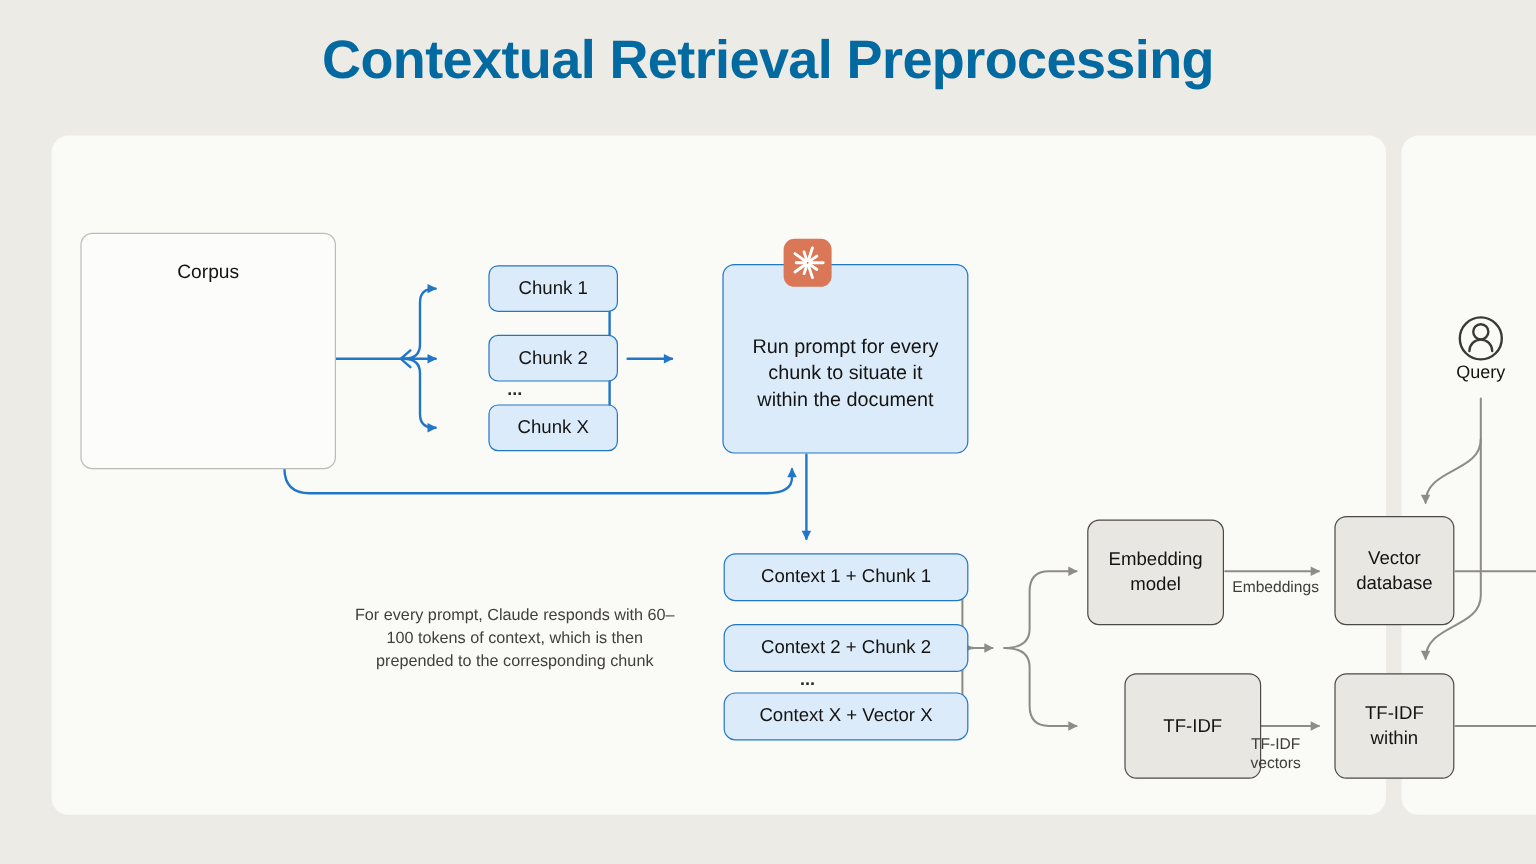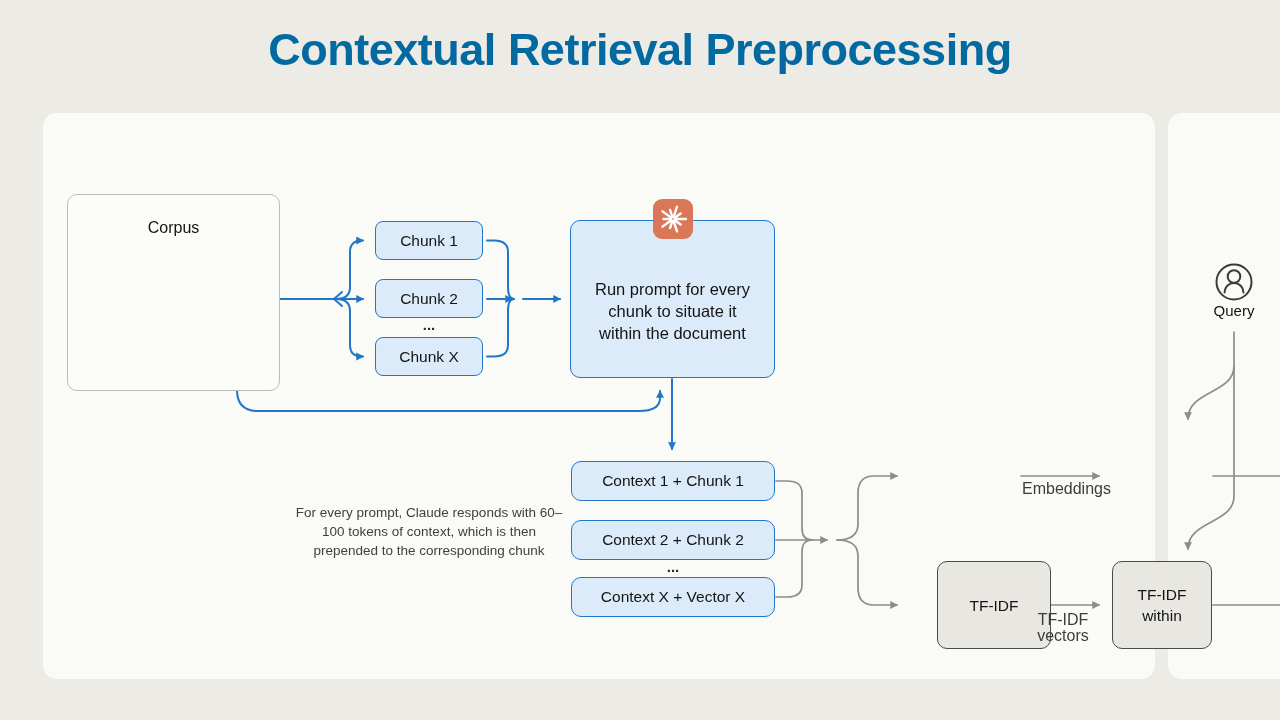"Chunk 1" .bluebox { margin-left: none -> 32px }
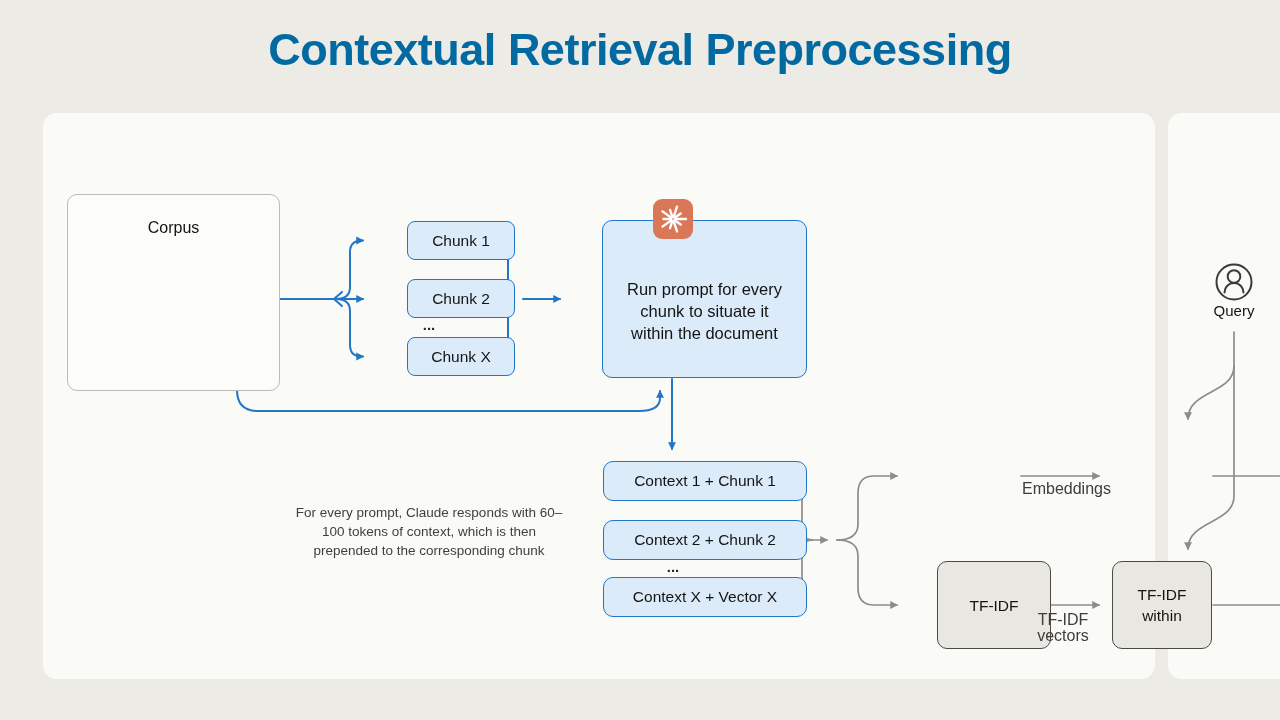"Embedding model" div.abs { html: none -> <div>Embedding model</div> }
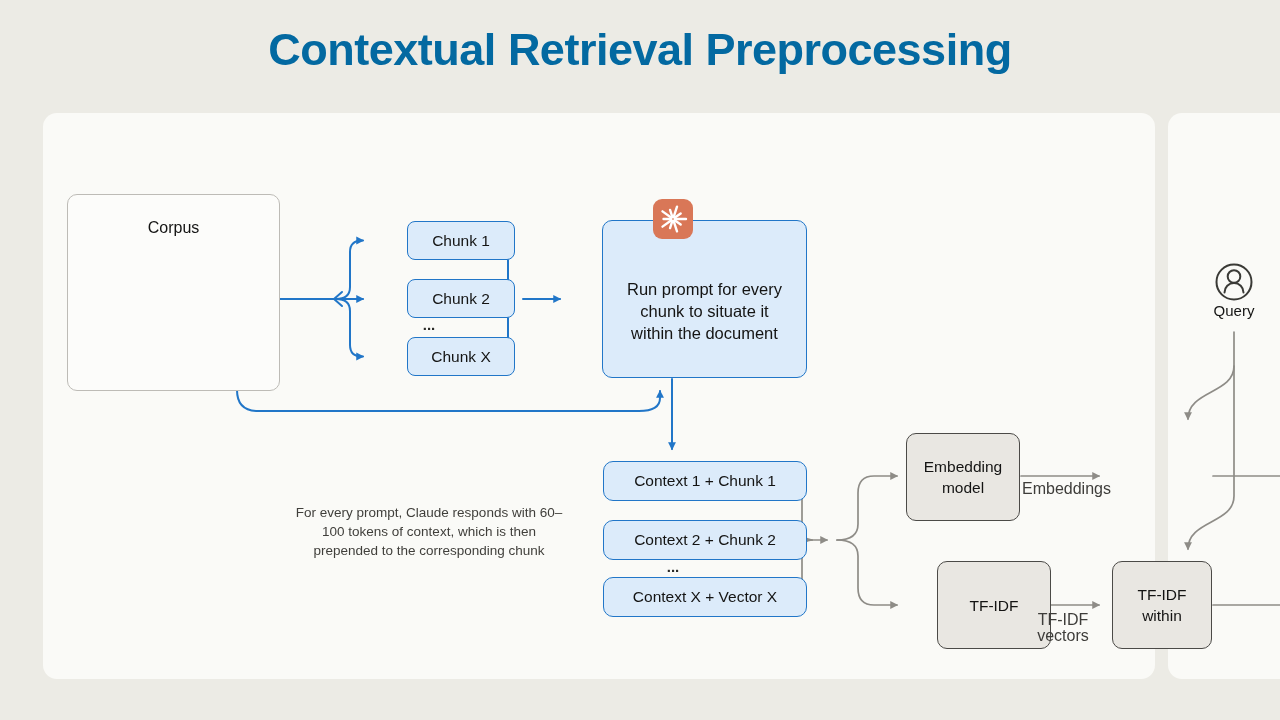"Vector database" div.abs { html: none -> <div>Vector database</div> }
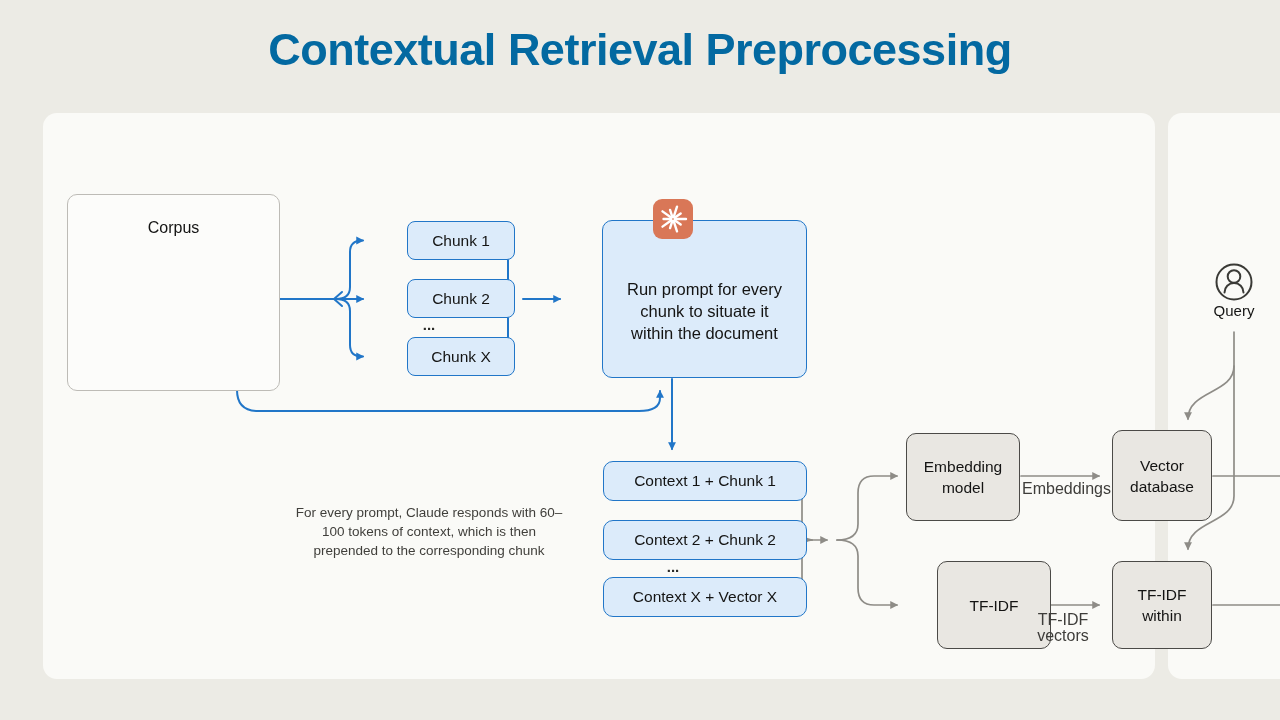"Embeddings" .edge-label { font-size: 16px -> 13px }
